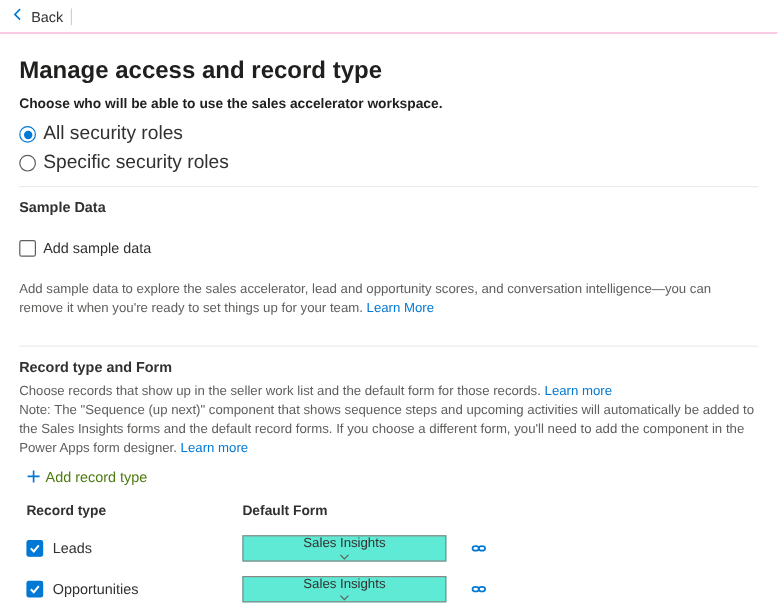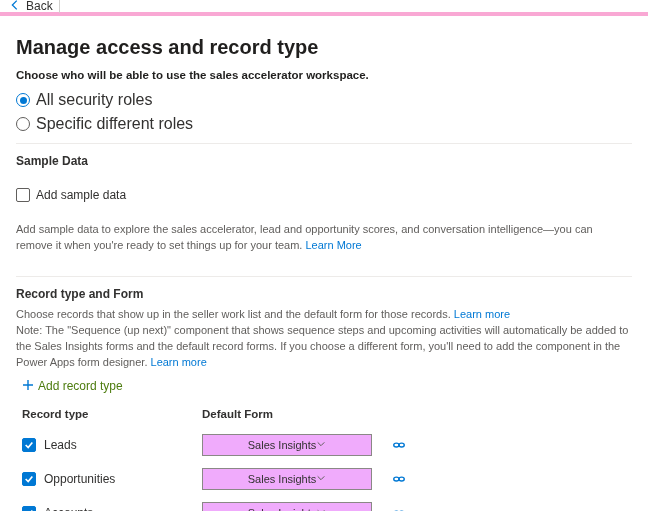"Back" .topbar { border-bottom: 4px solid #f9a8d4 -> 1px solid #f9a8d4; height: 16px -> 28px }
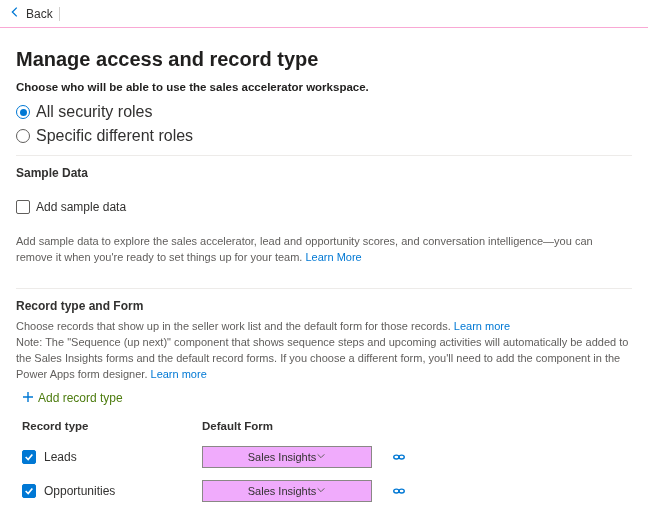"Specific different roles" span { text: different -> security }
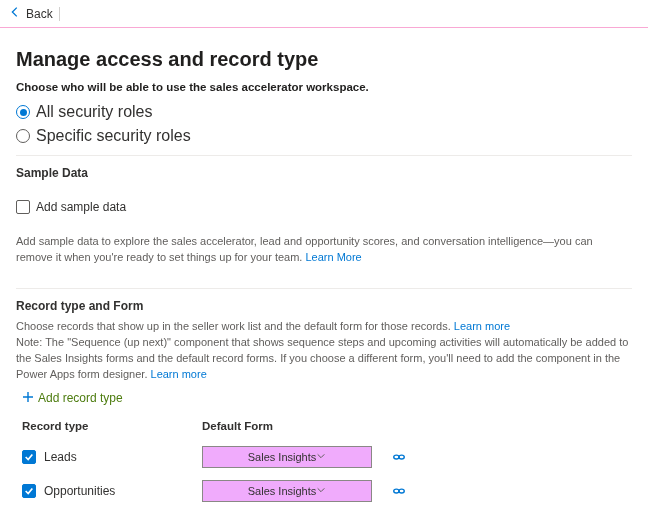"Sales Insights" .fselect { background: #f0abfc -> #5eead4; flex-direction: none -> column; justify-content: center -> flex-start }
